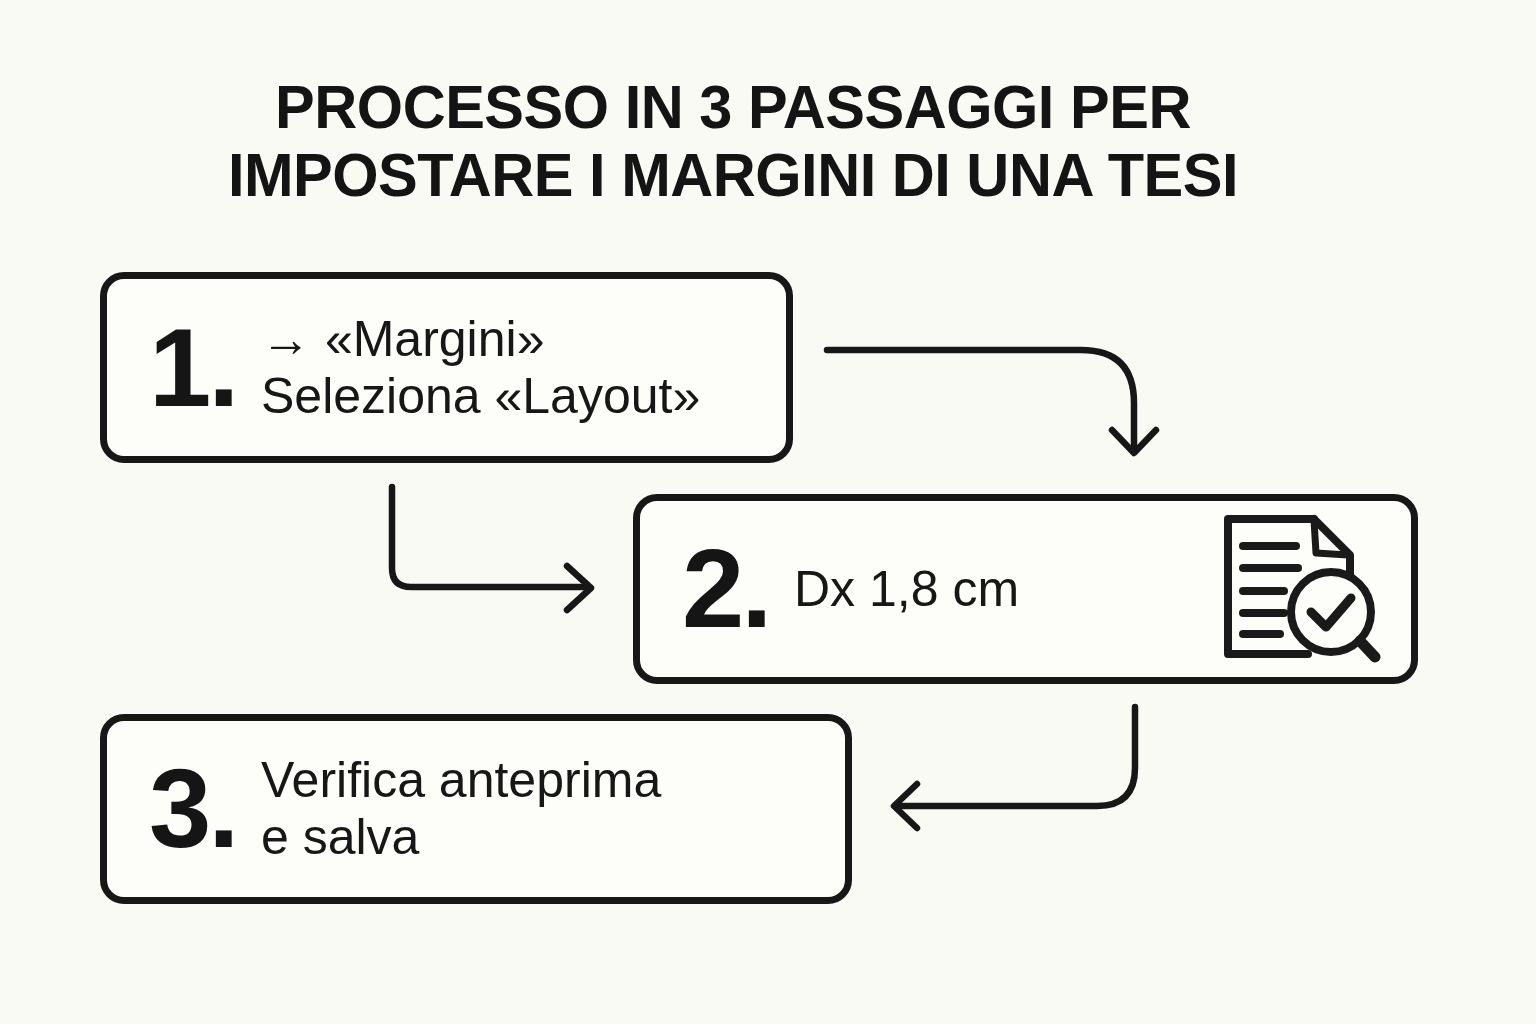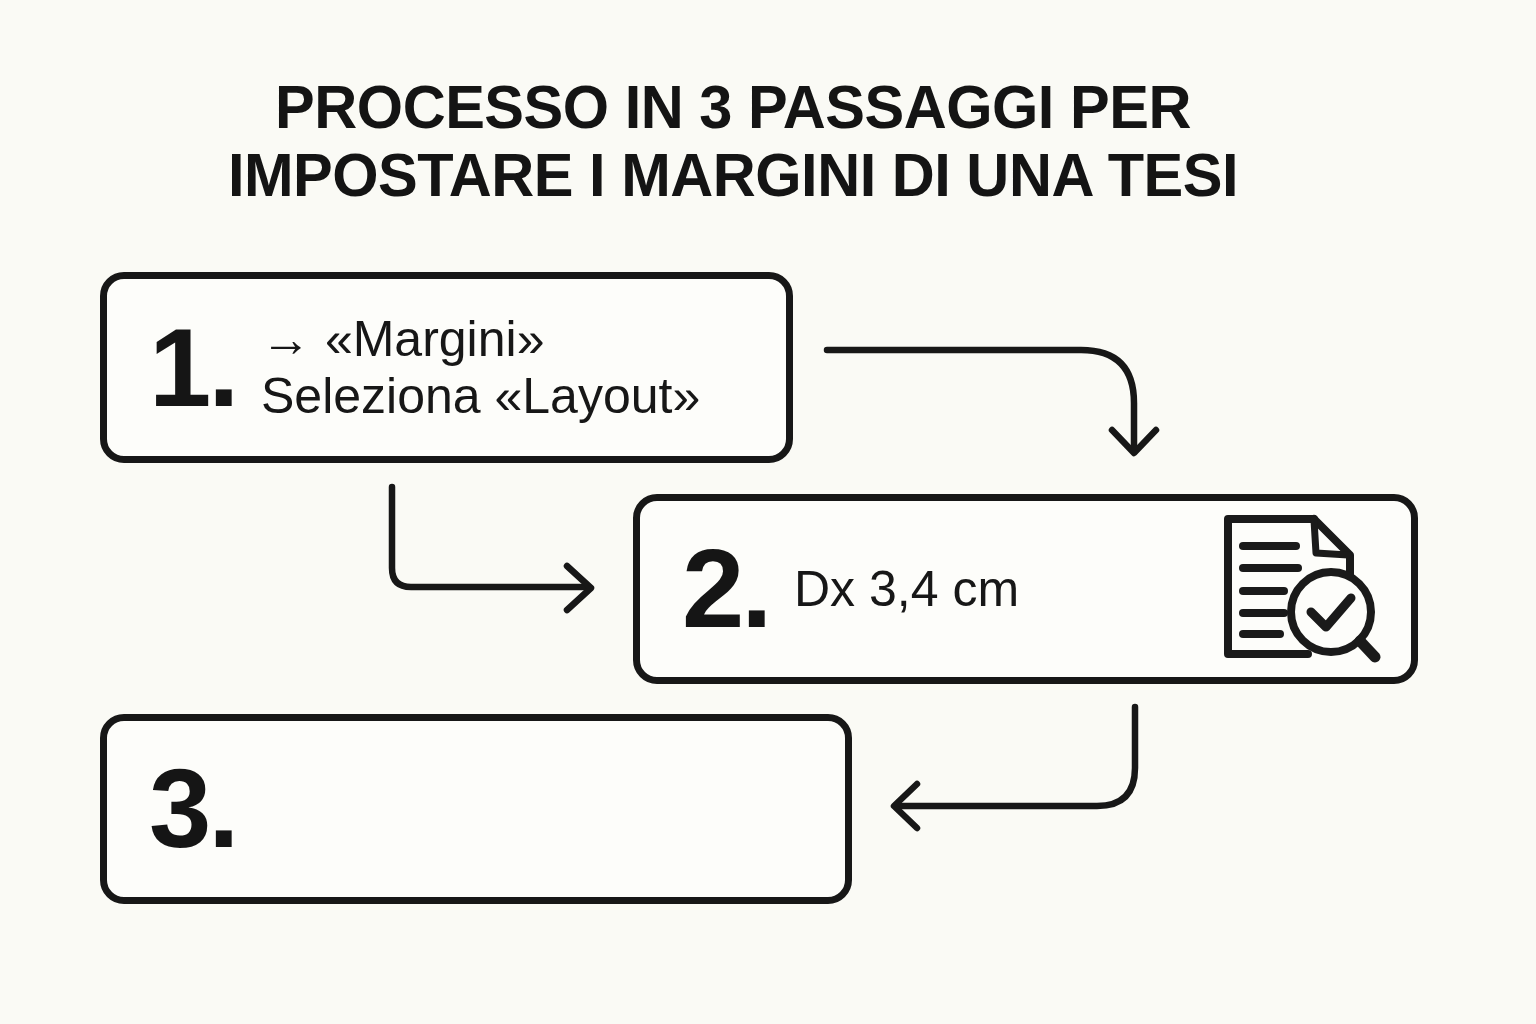"Dx 3,4 cm" div { text: 3,4 -> 1,8 }
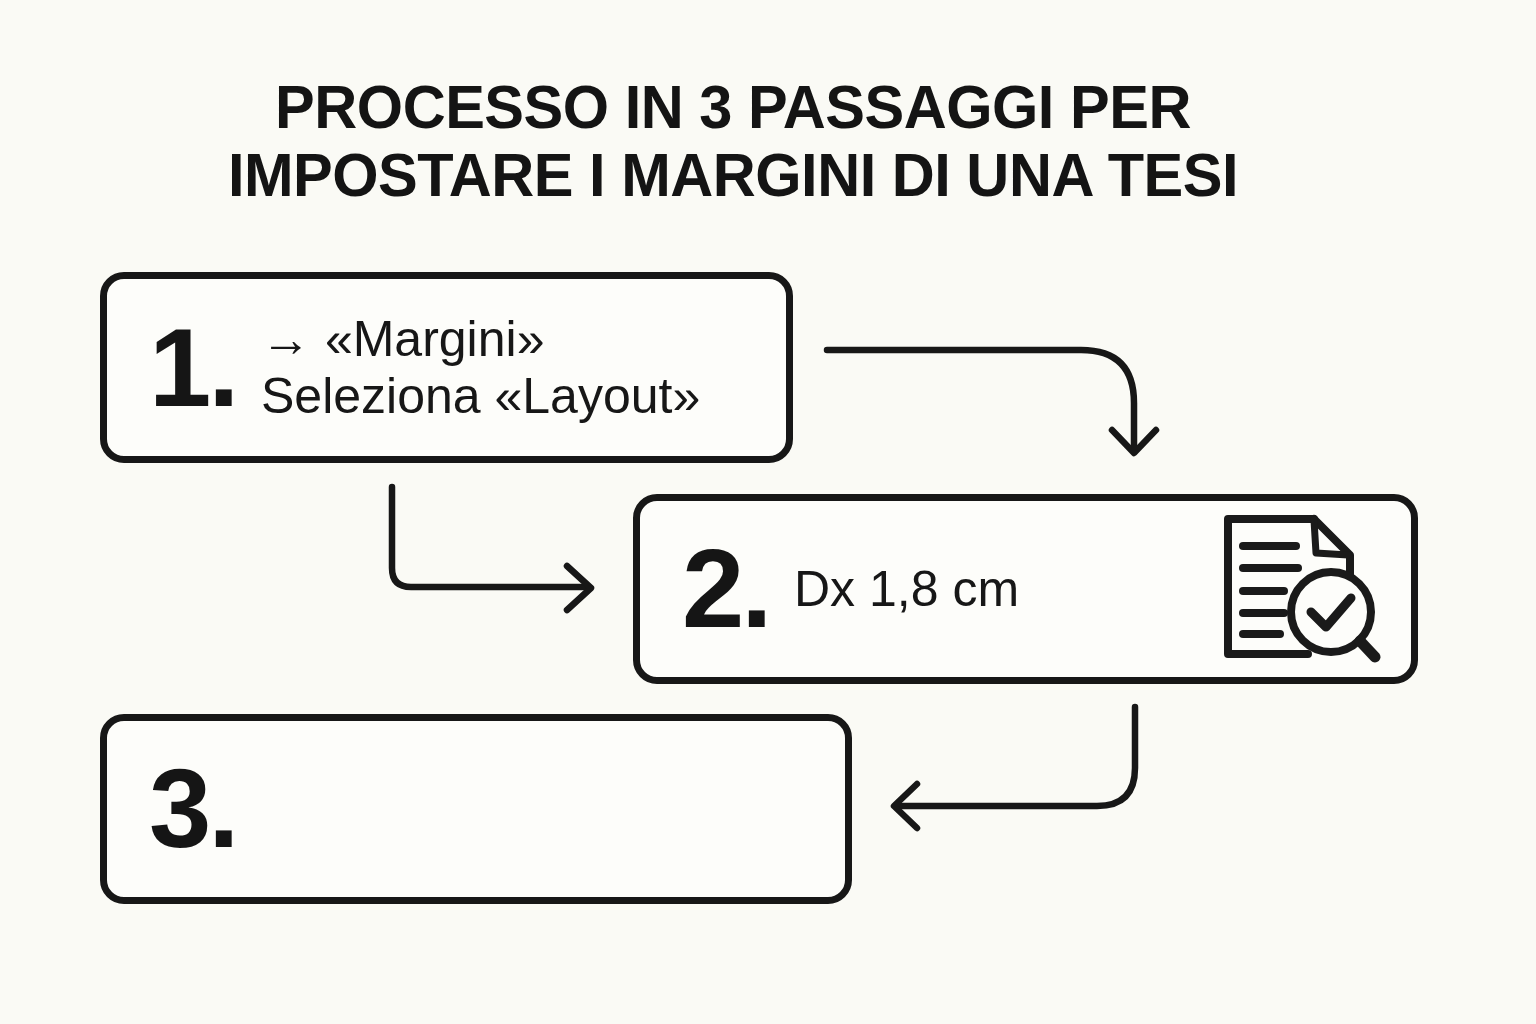"Verifica anteprima" div { html: none -> <div>Verifica anteprima</div> }
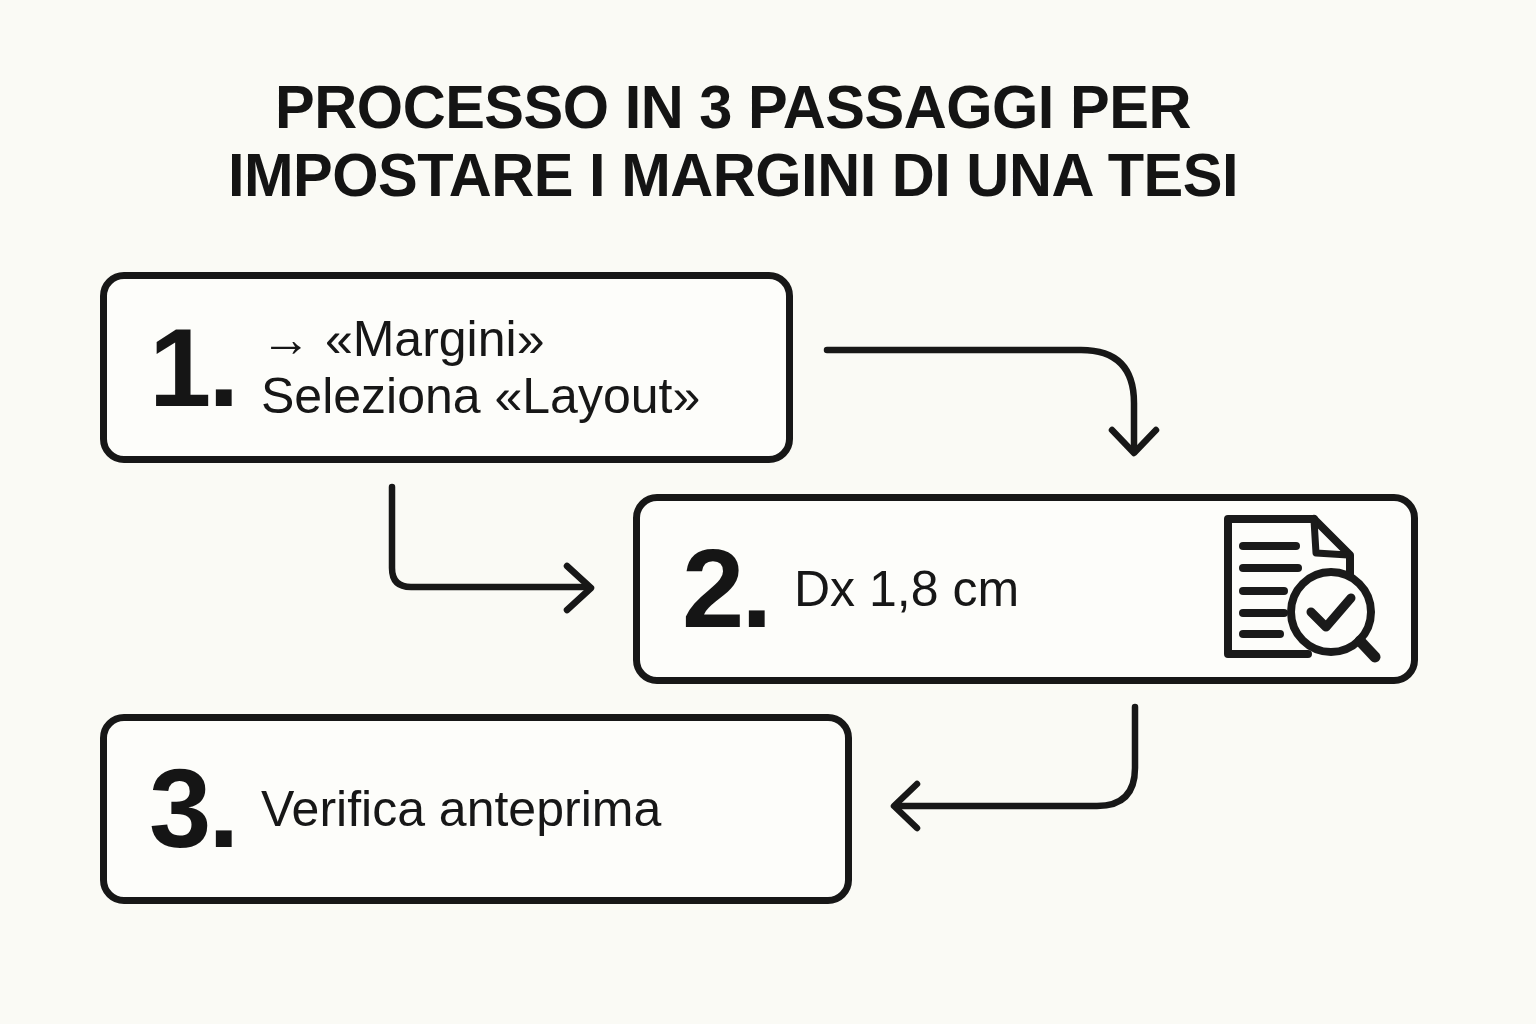"e salva" div { html: none -> <div>e salva</div> }
